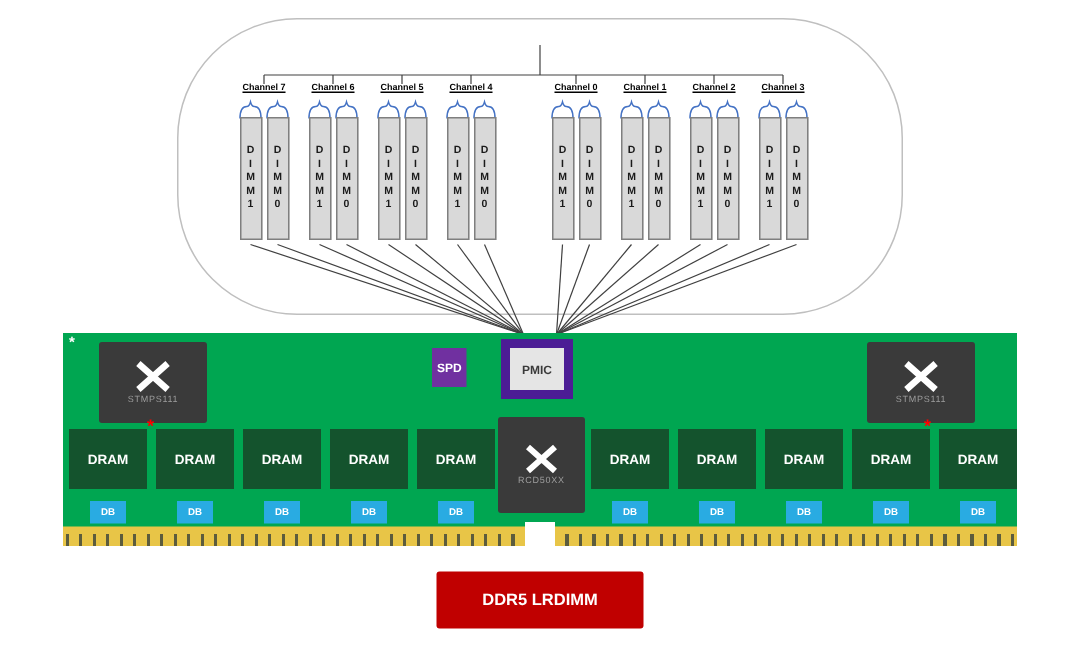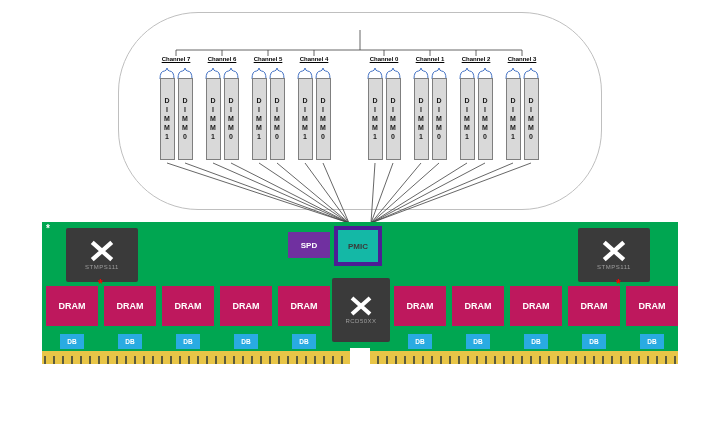"SPD" .spd { width: 42px -> 23px }
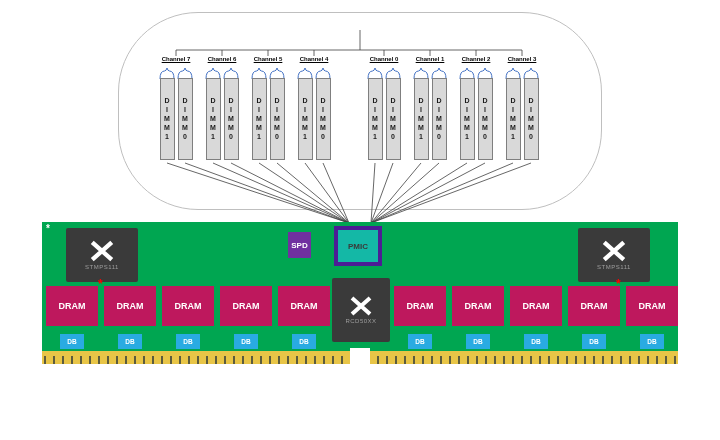"PMIC" .pmic { background: #14b8a6 -> #e5e5e5; border: 4px solid #4c1d95 -> 6px solid #4c1d95 }
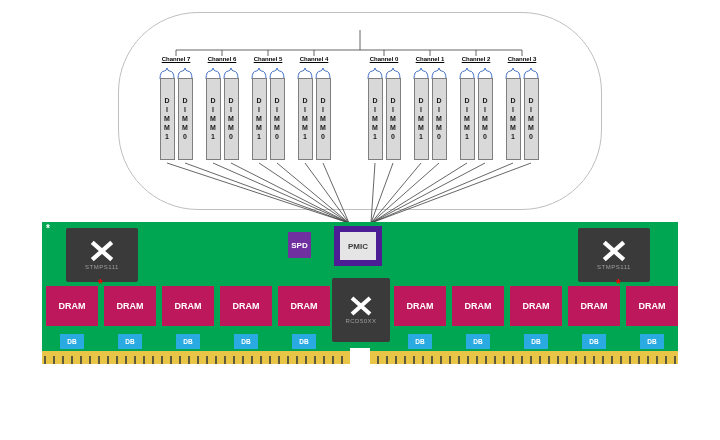"DRAM" .dram { background: #be185d -> #14532d }
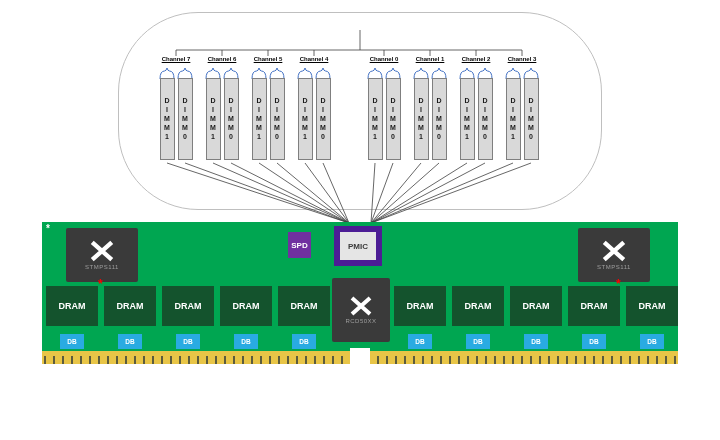"DDR5 LRDIMM" div.title-box { html: none -> <div>DDR5 LRDIMM</div> }
